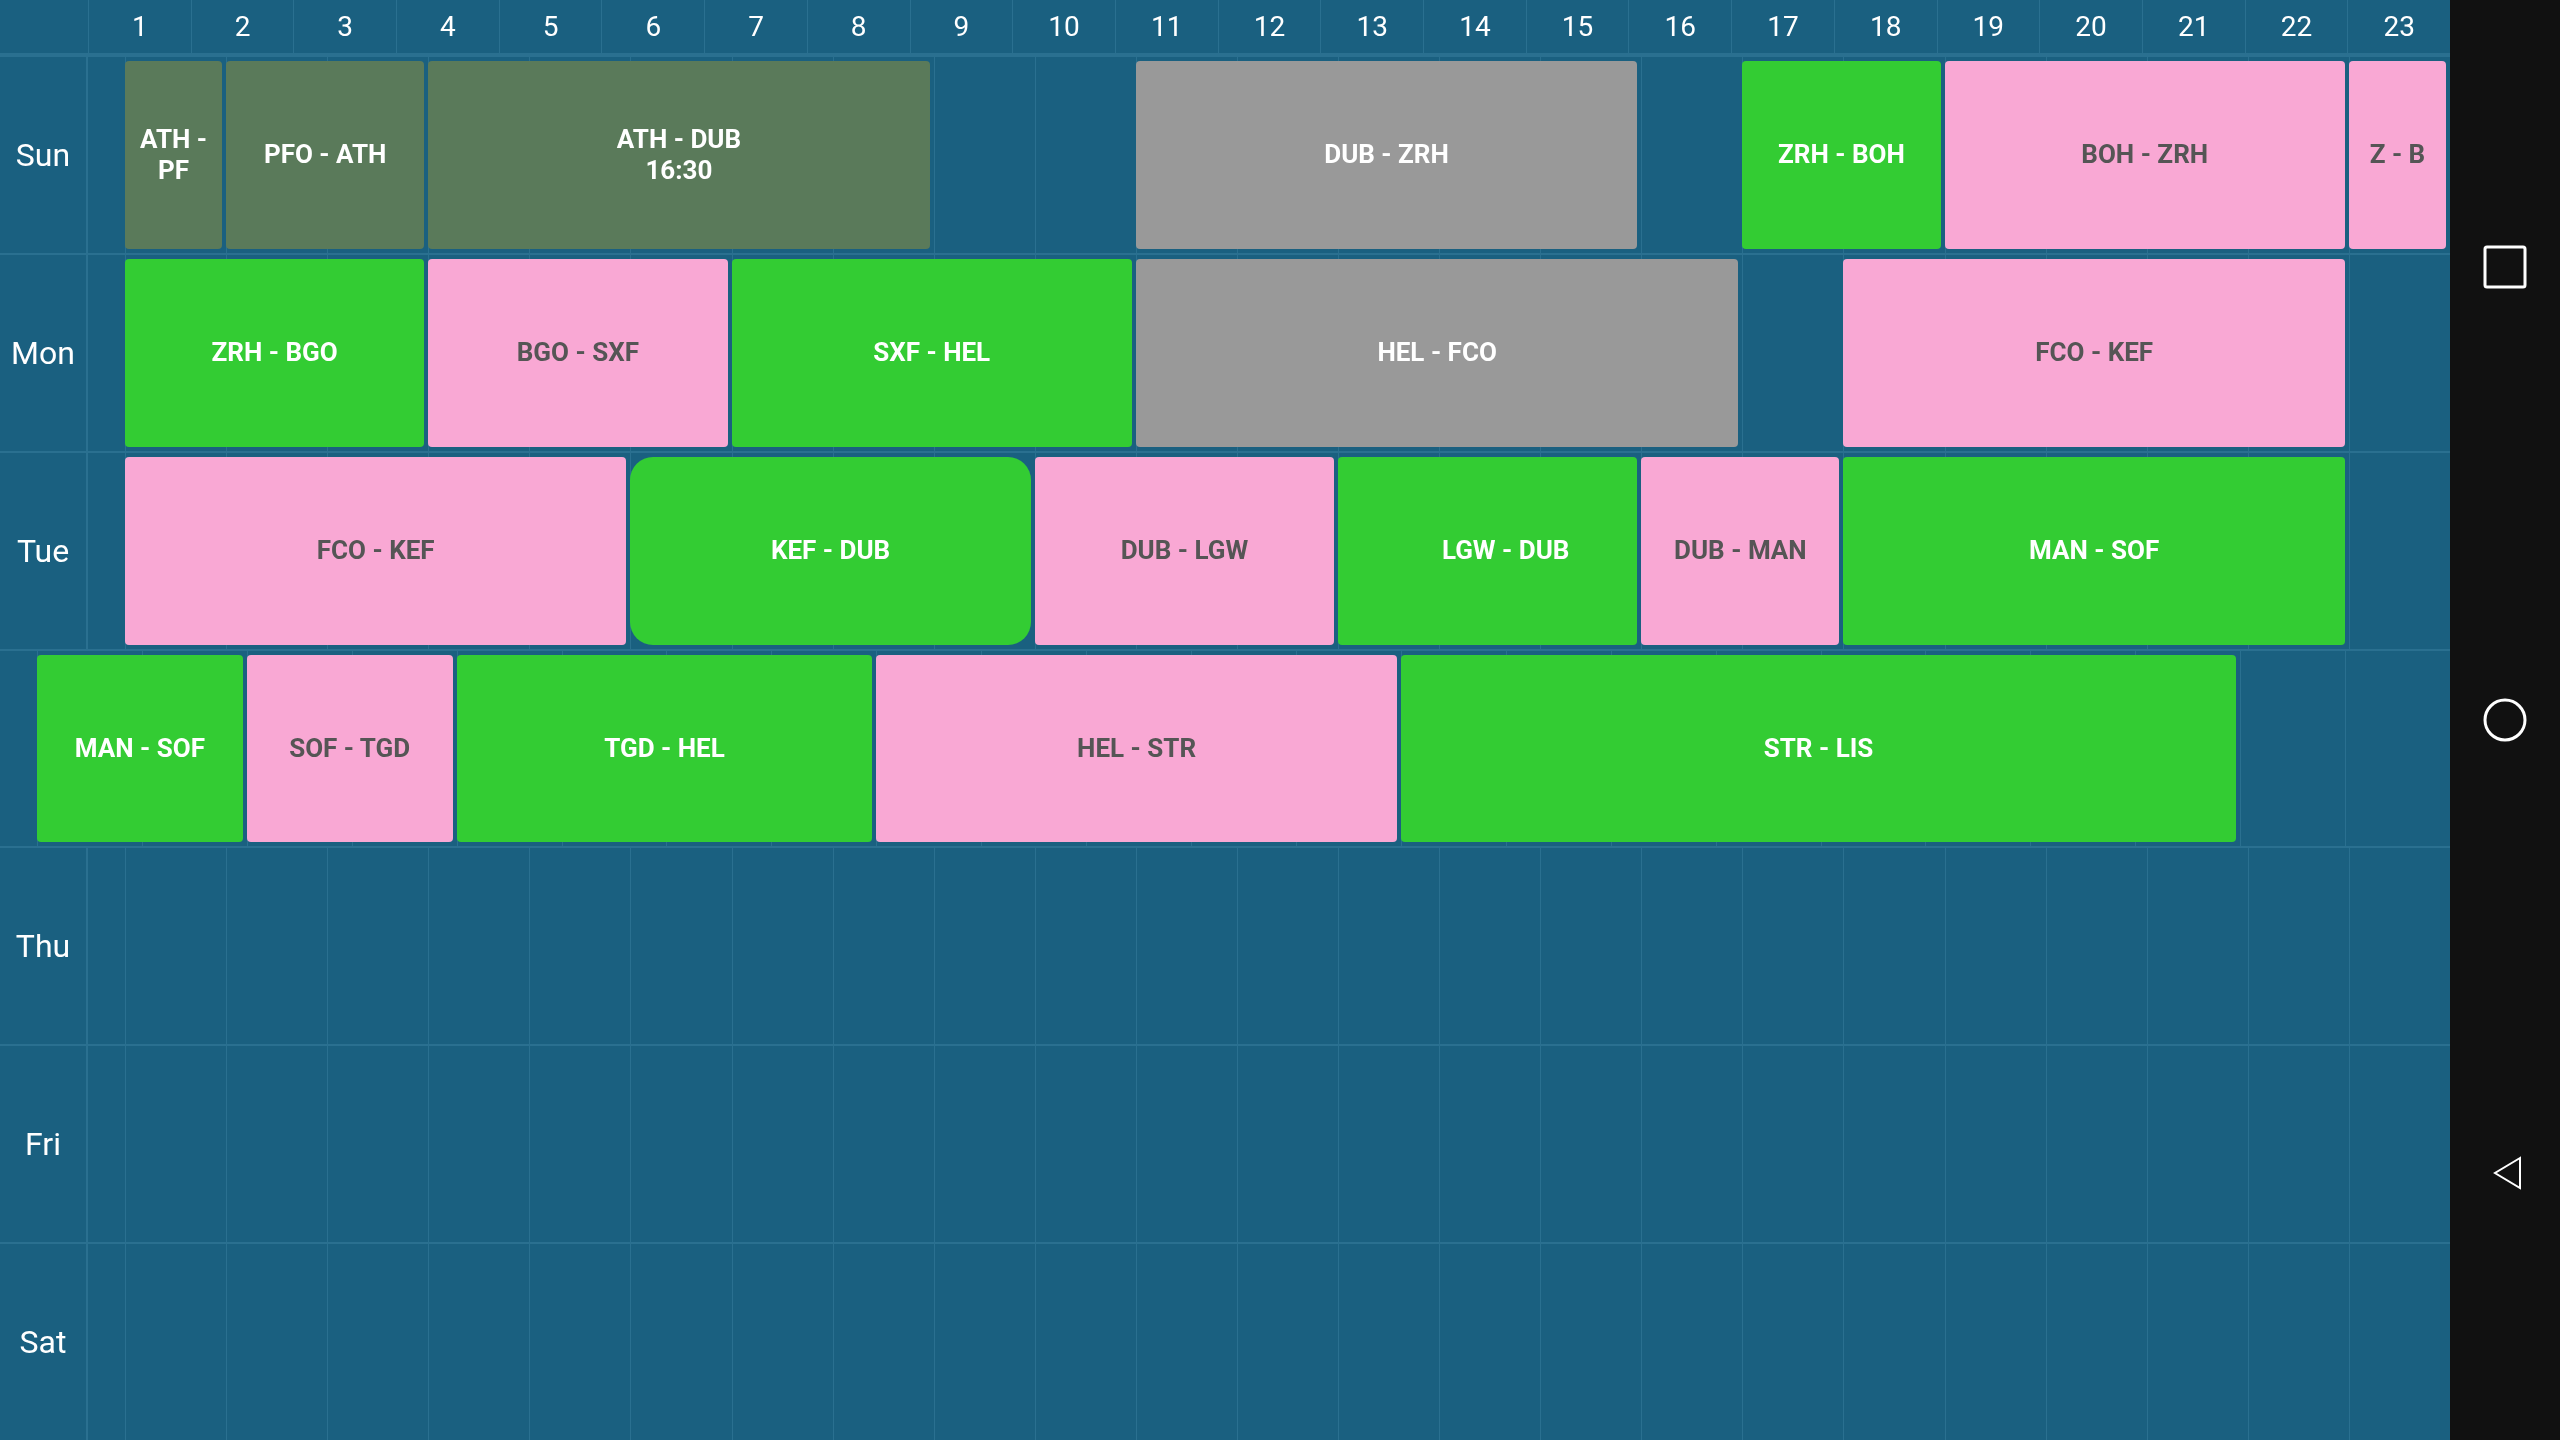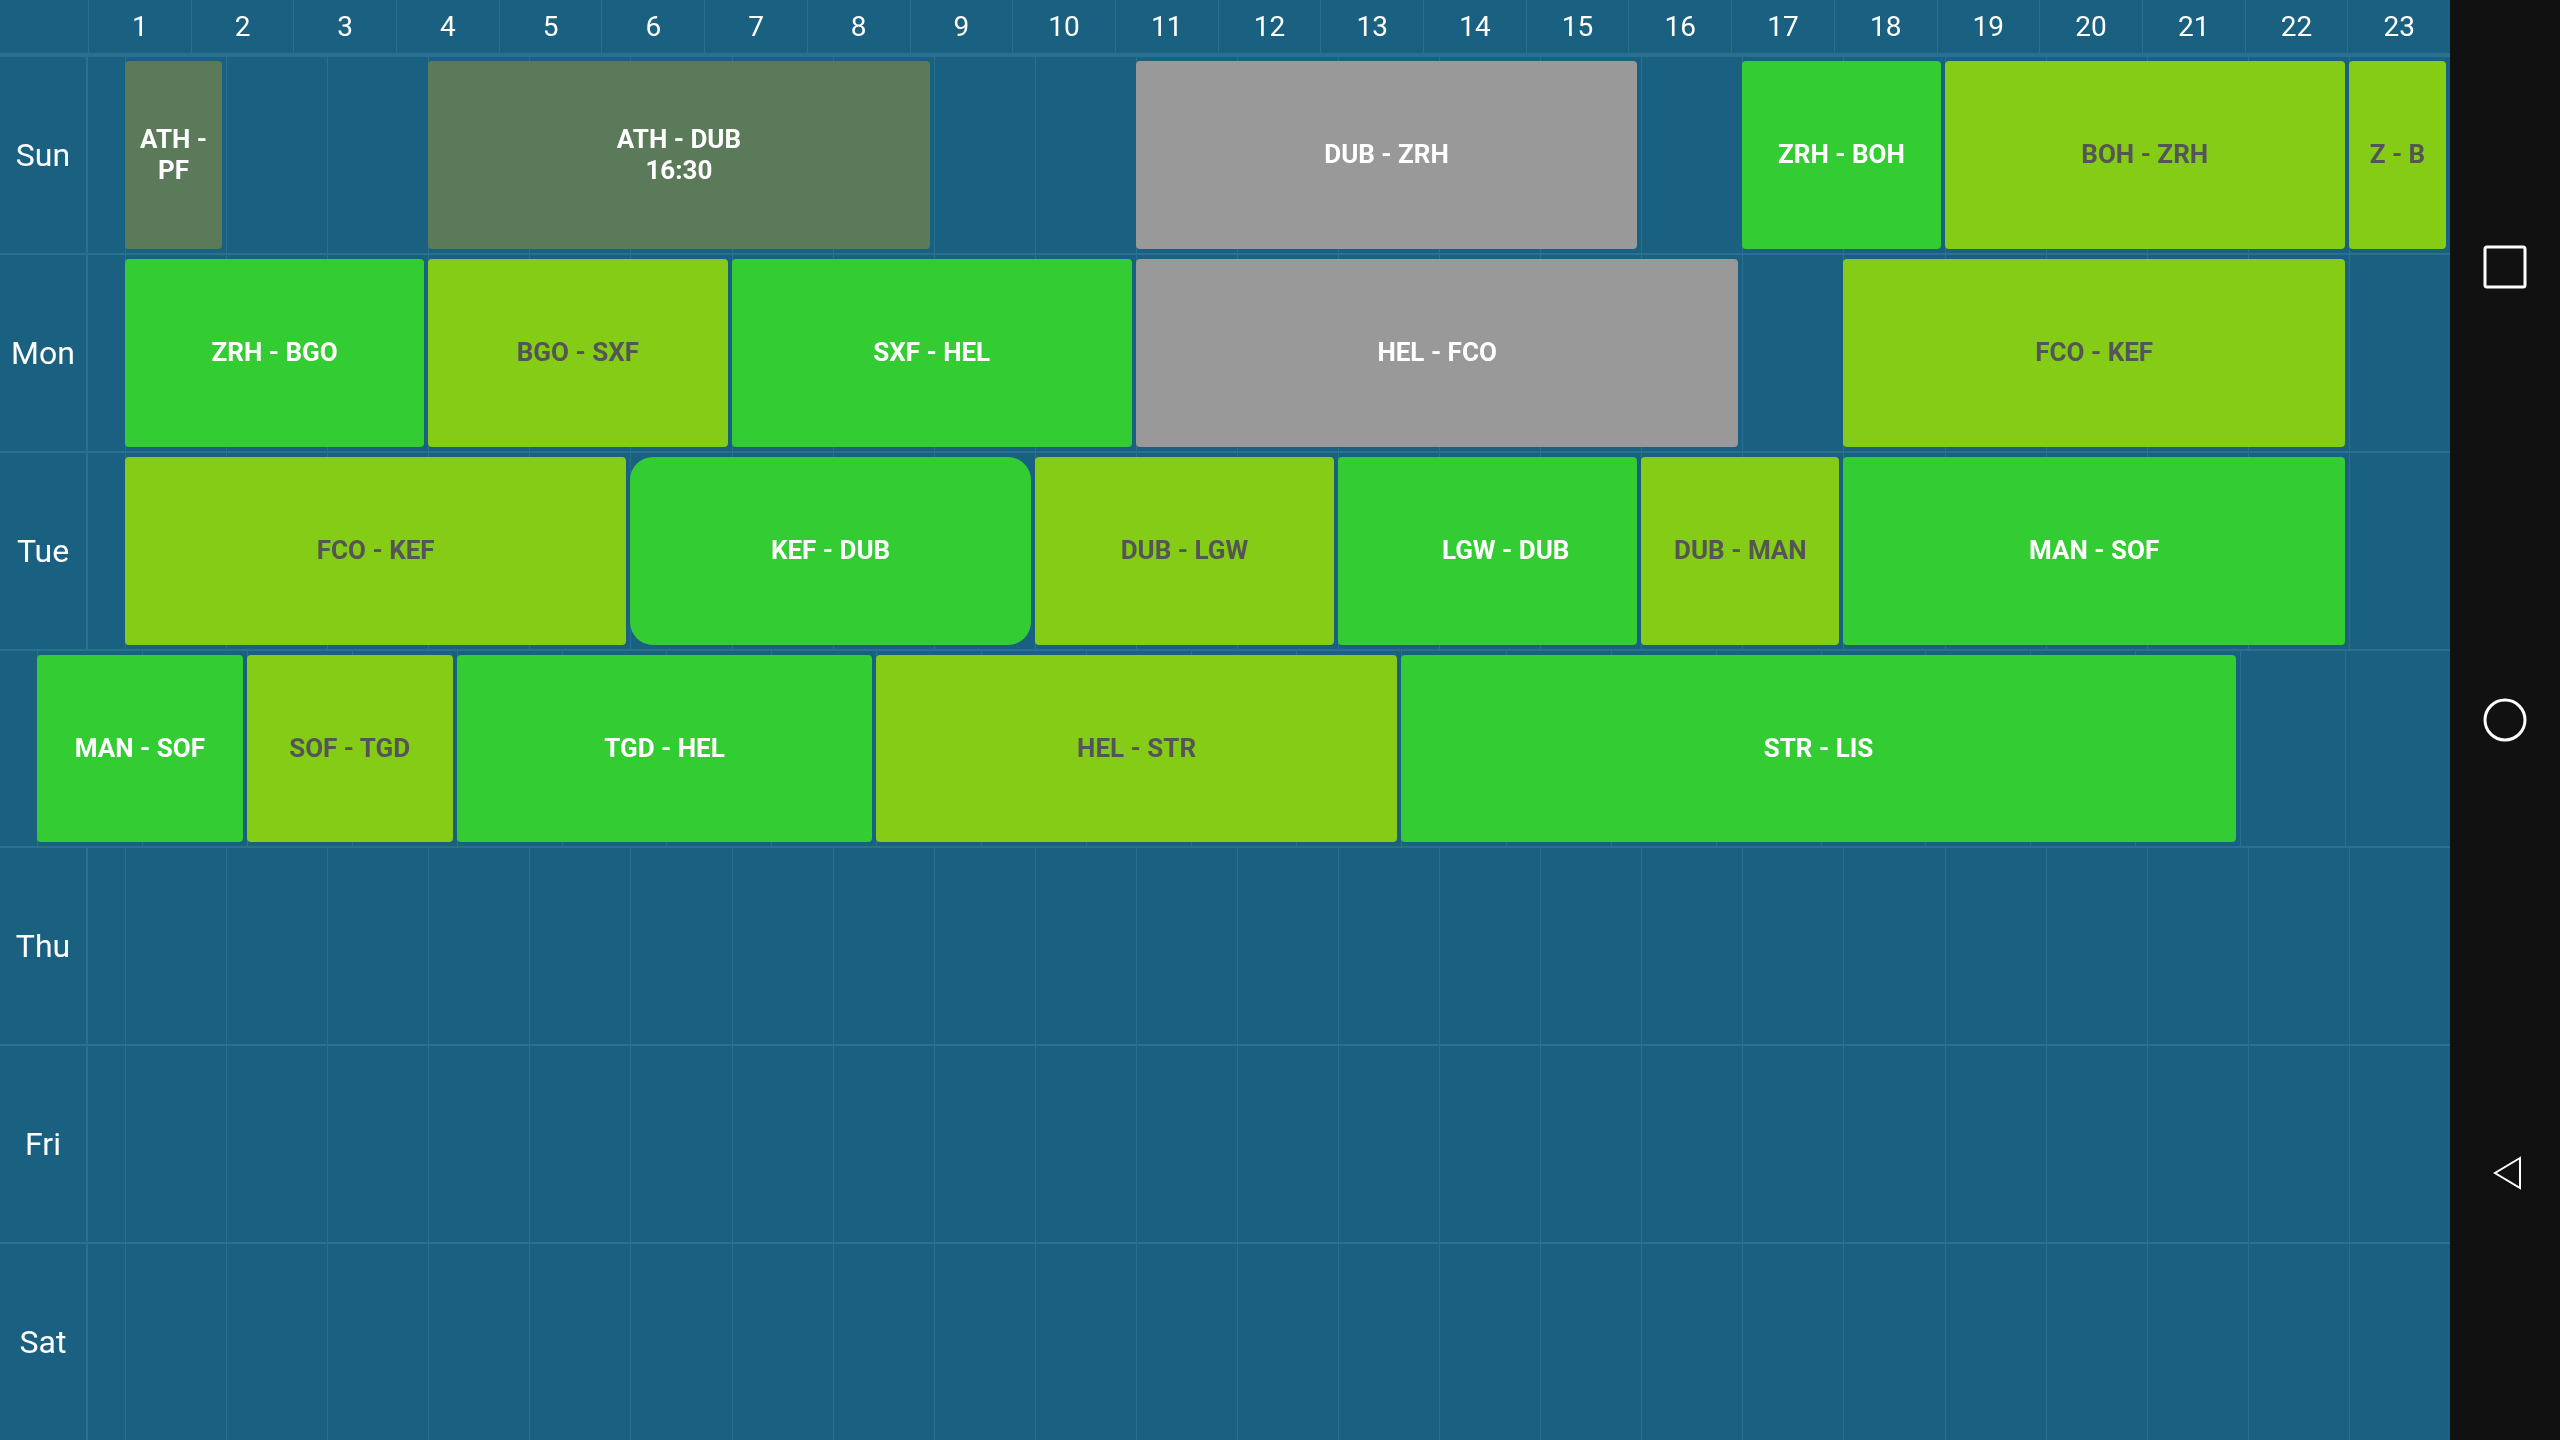"PFO - ATH" div.flight-block { html: none -> <div>PFO - ATH</div> }
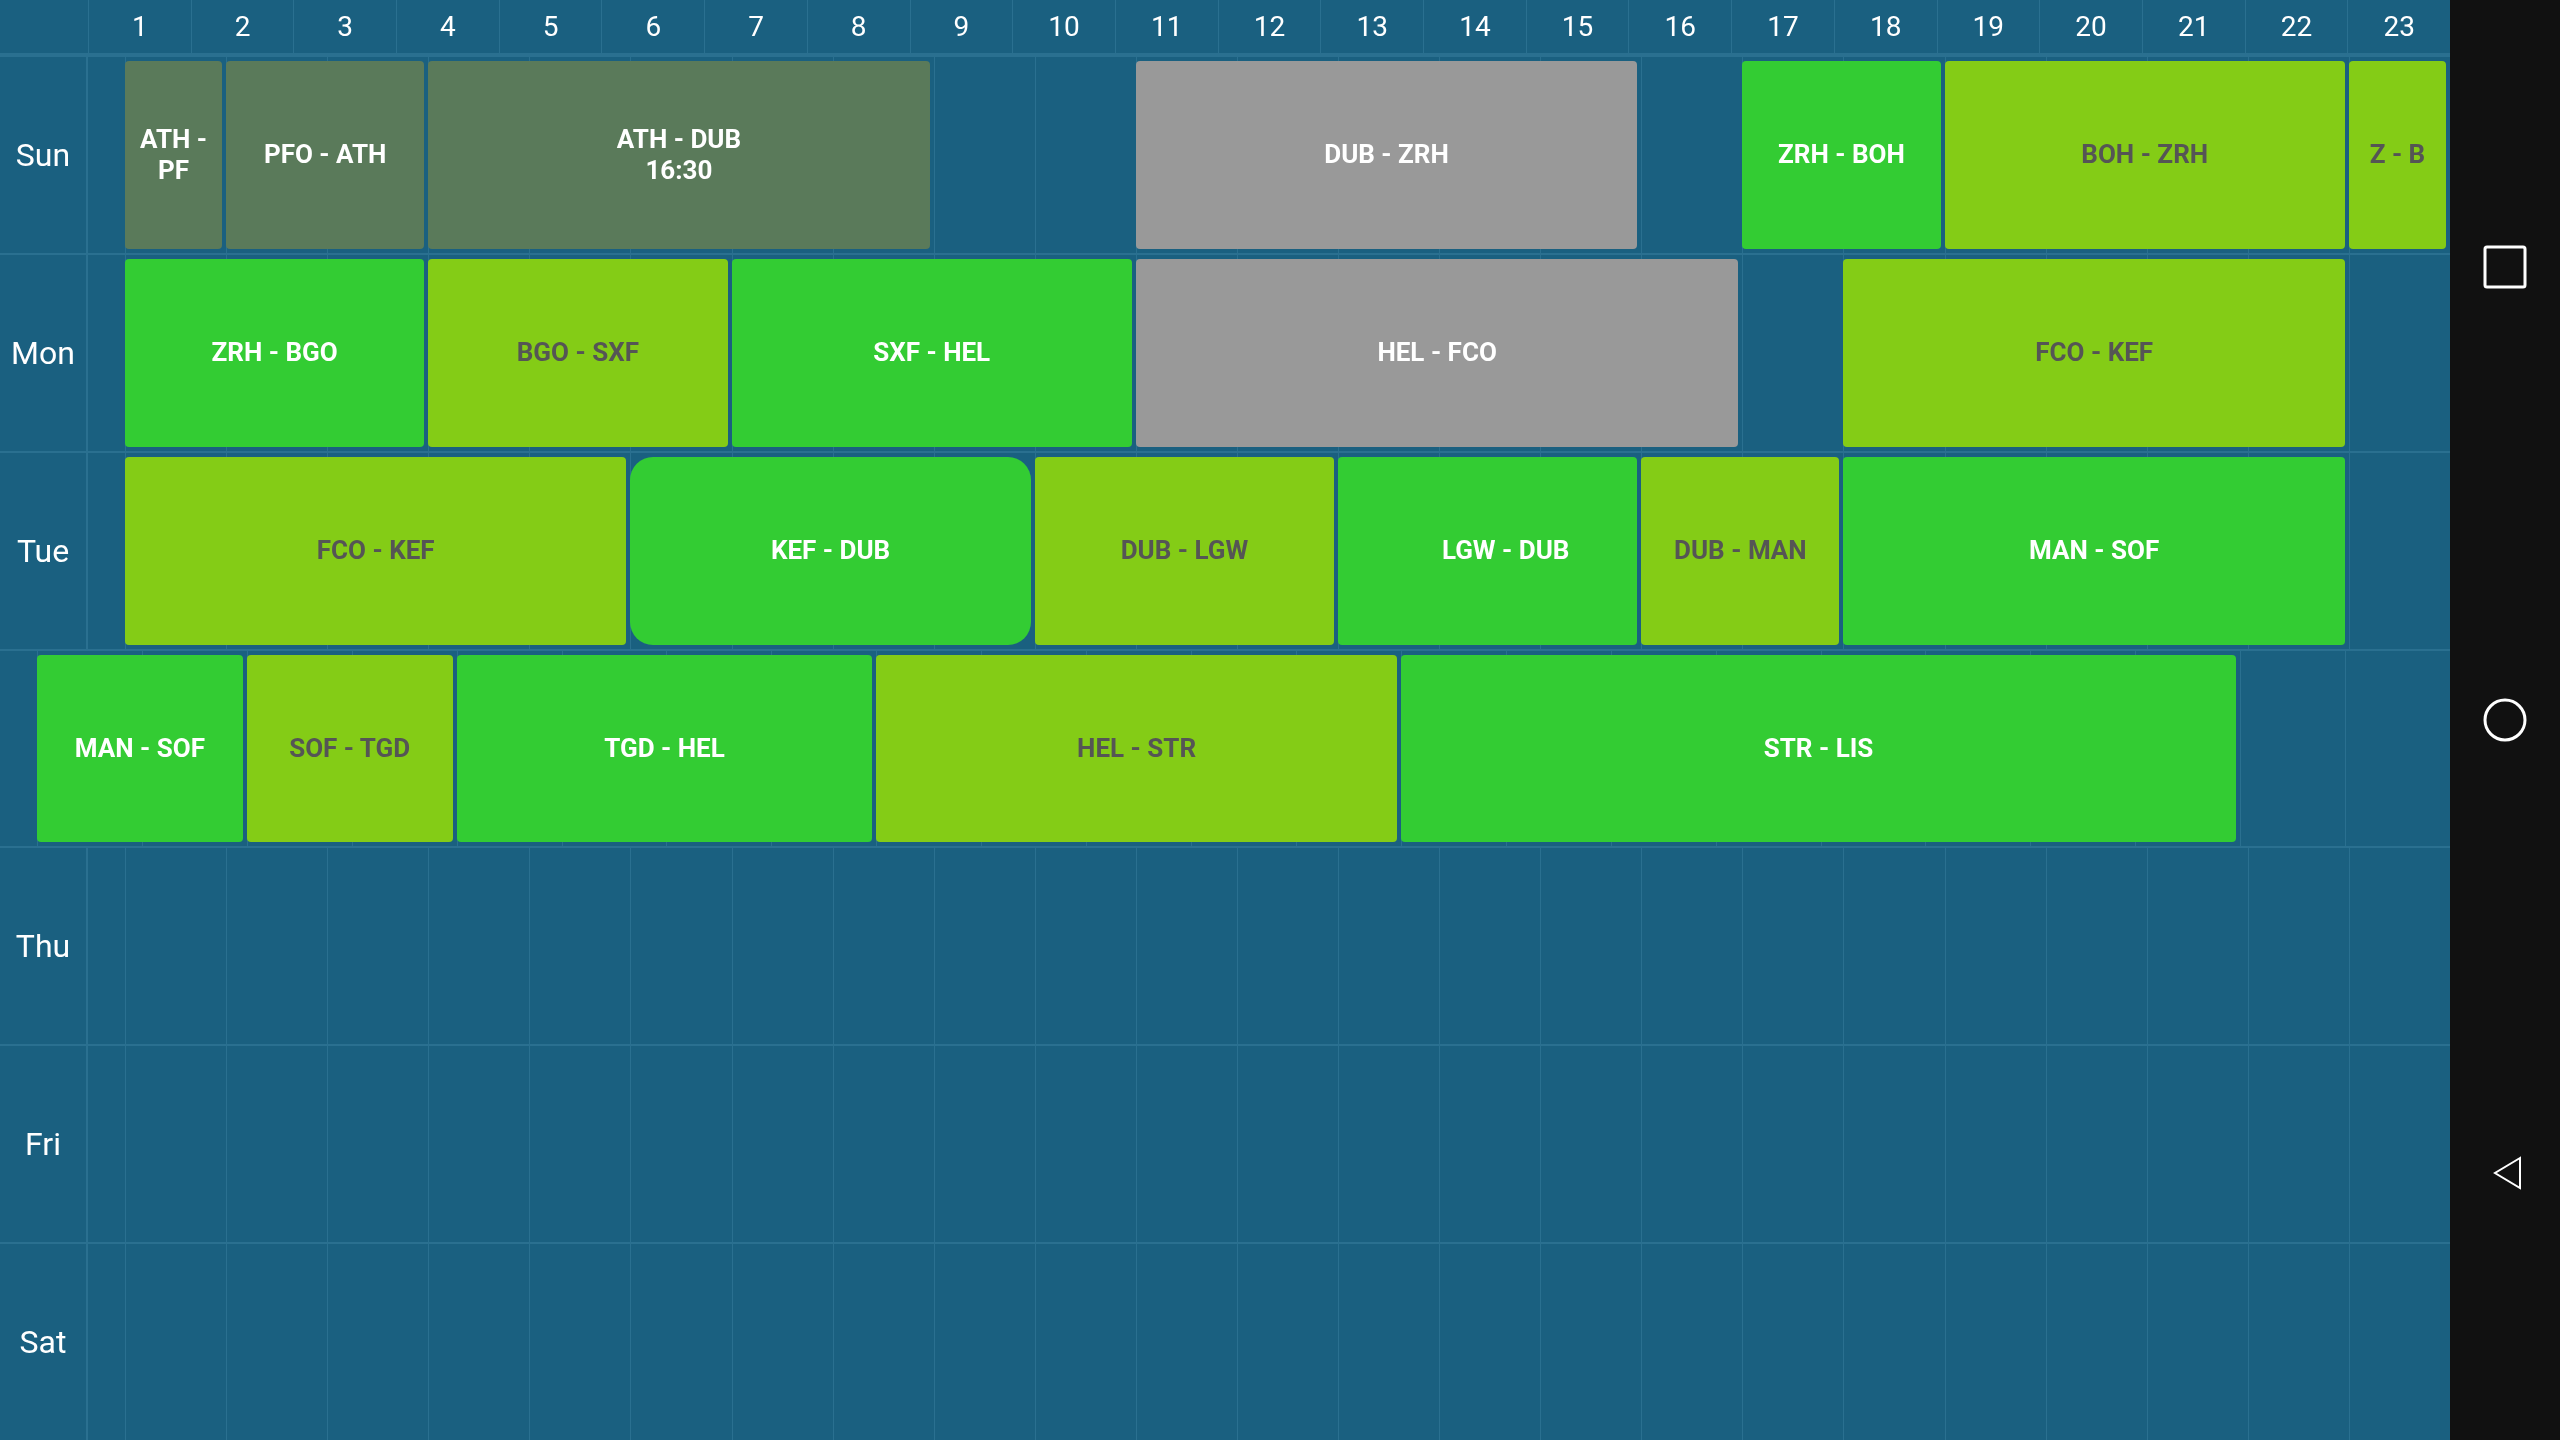"BOH - ZRH" .flight-block.light-gray { background: #84cc16 -> #f9a8d4 }
